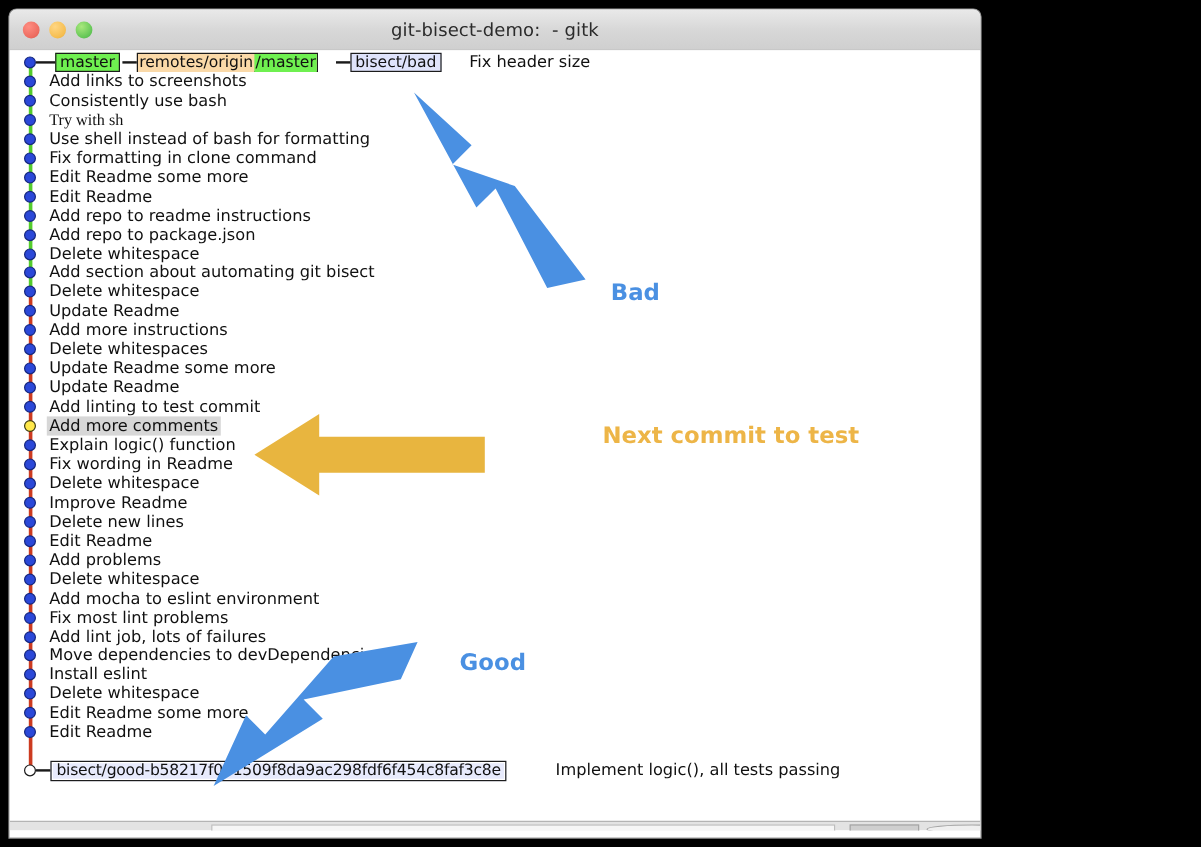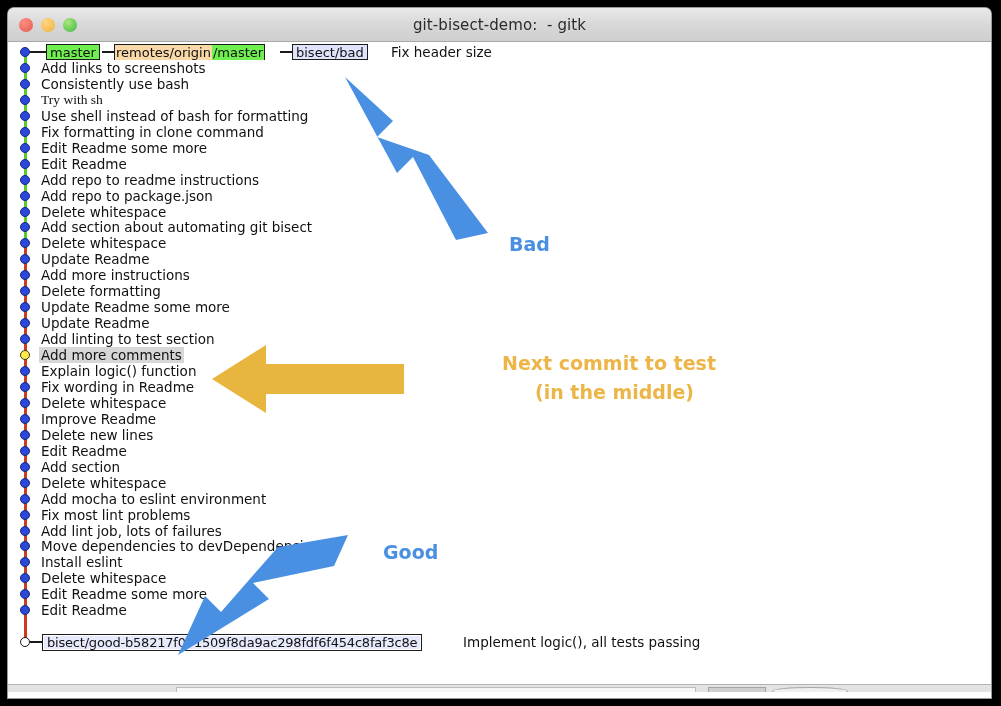"git-bisect-demo: - gitk" #window { width: 983px -> 809px }
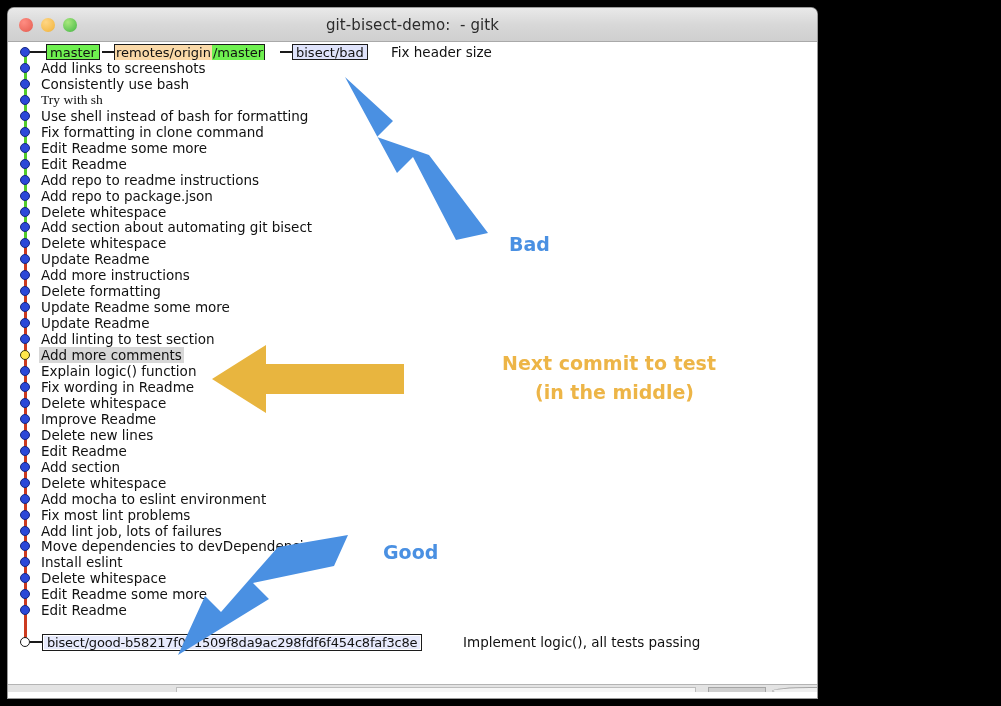"Delete formatting" div.commit-label { text: formatting -> whitespaces }
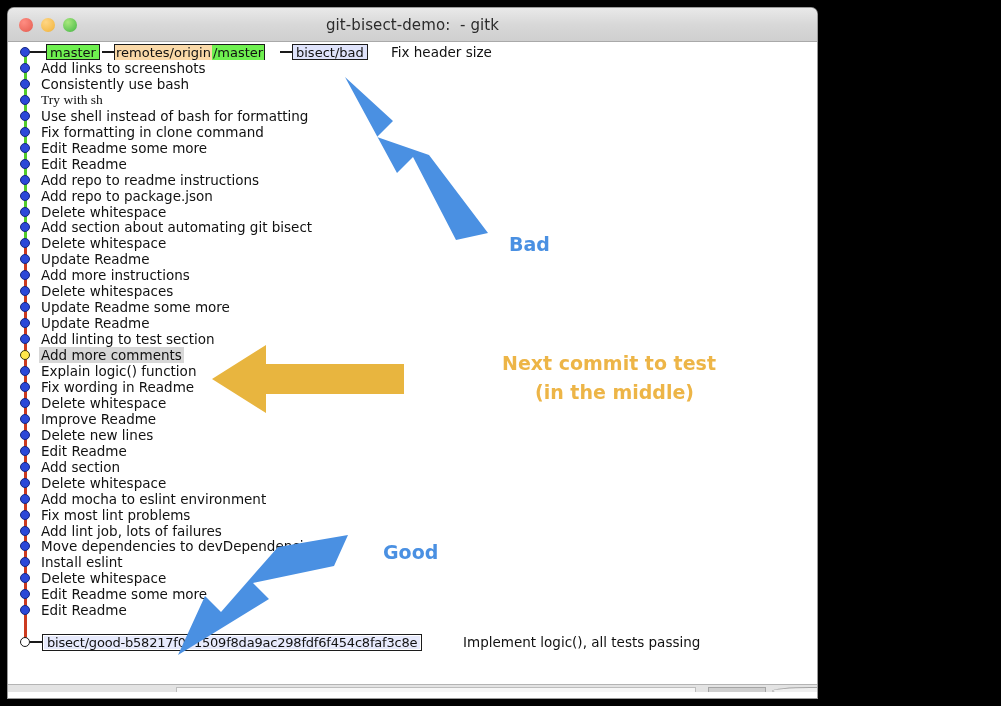"Add linting to test section" div.commit-label { text: section -> commit }
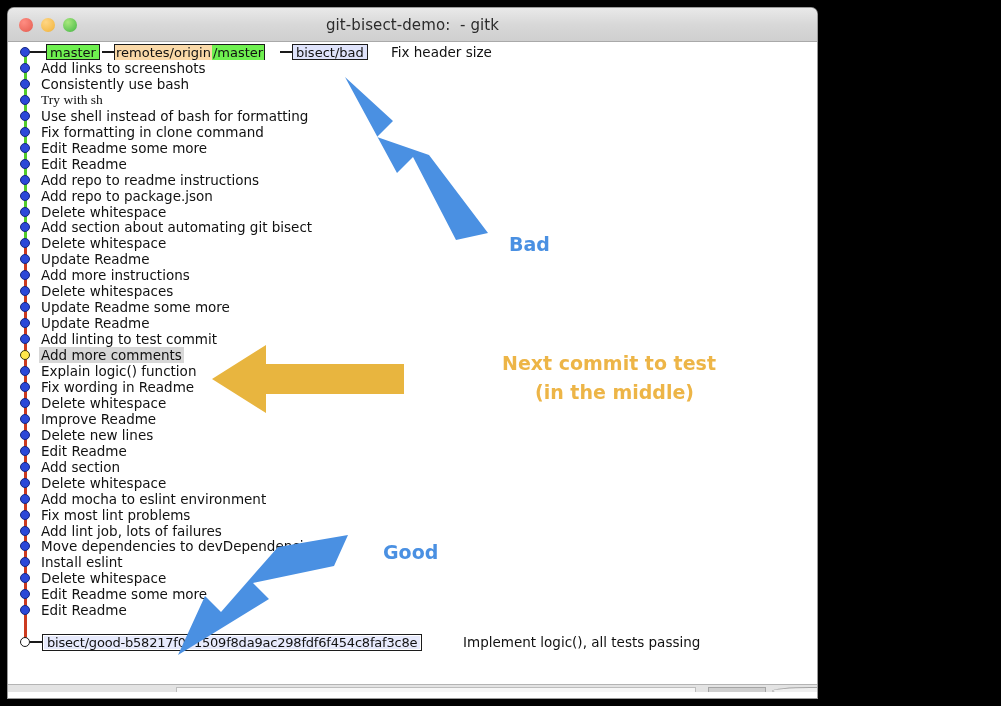"(in the middle)" div.anno-text { html: <div>(in the middle)</div> -> none }
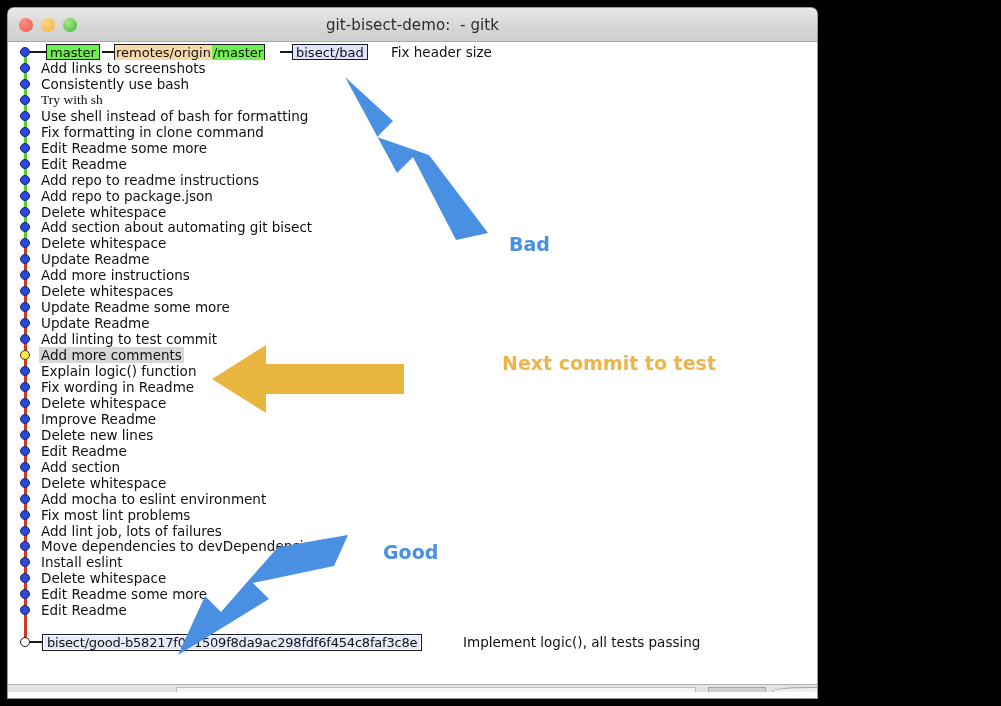"Add section" div.commit-label { text: section -> problems }
